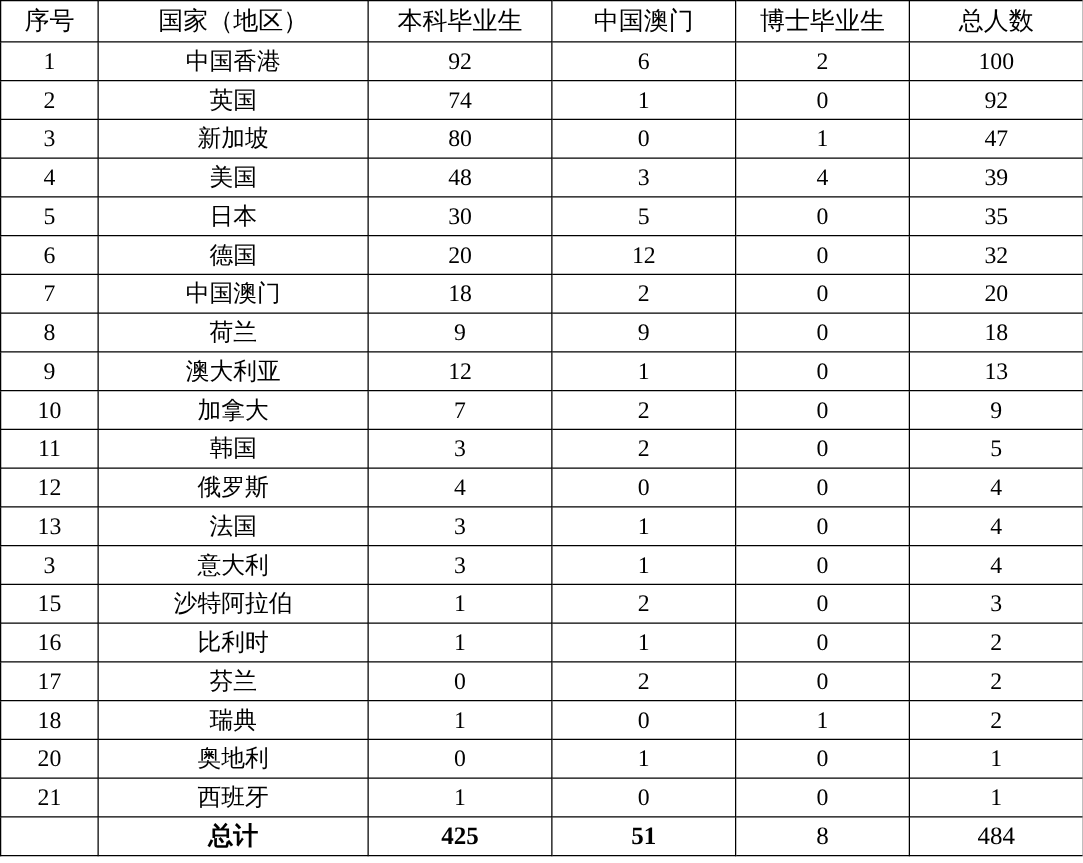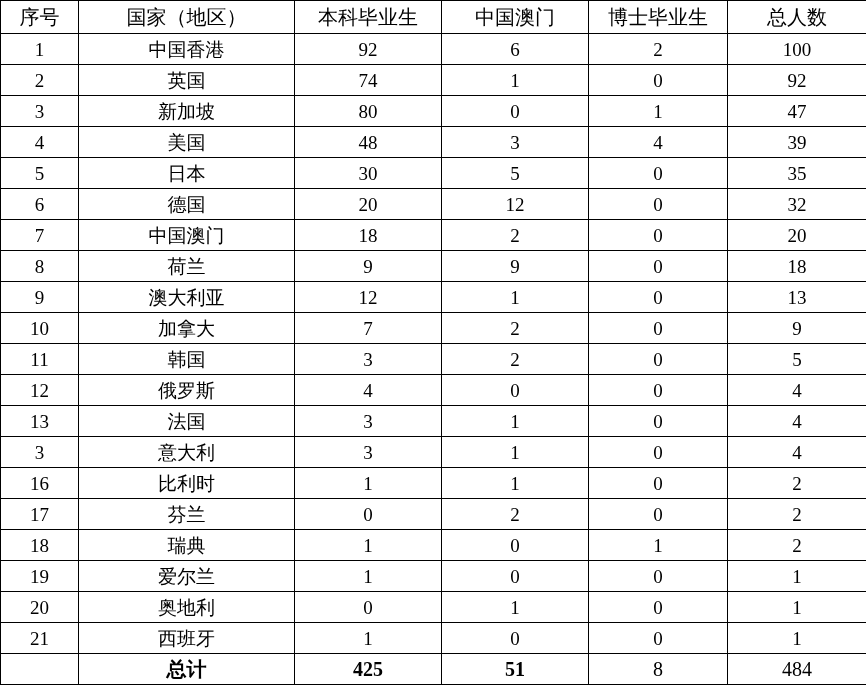"15" tr { html: none -> <tr> <td>15</td> <td>沙特阿拉伯</td> <td>1</td> <td>2</td> <td>0</td> <td>3</td> </tr> }
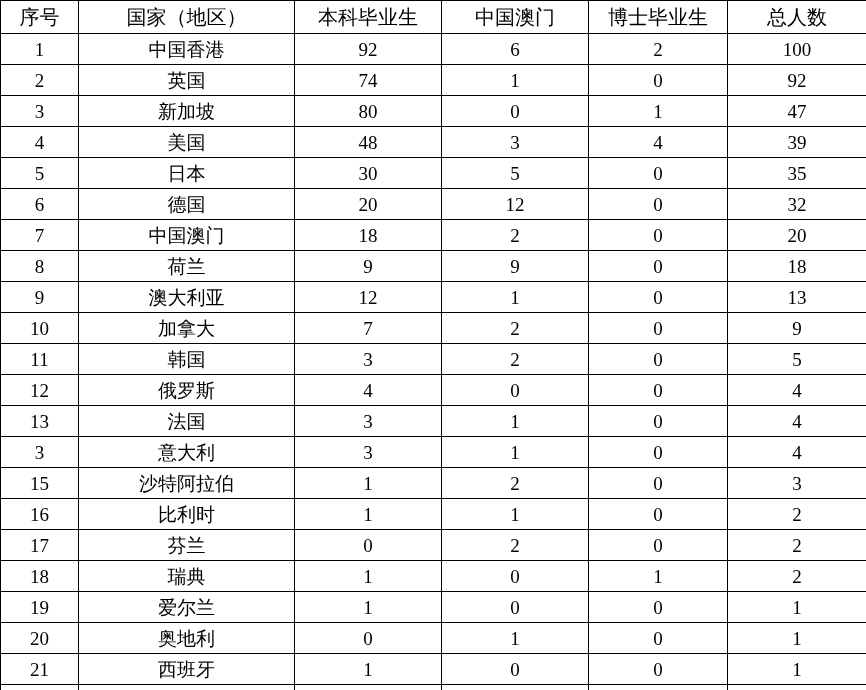"19" tr { html: <tr> <td>19</td> <td>爱尔兰</td> <td>1</td> <td>0</td> <td>0</td> <td>1</td> </tr> -> none }
